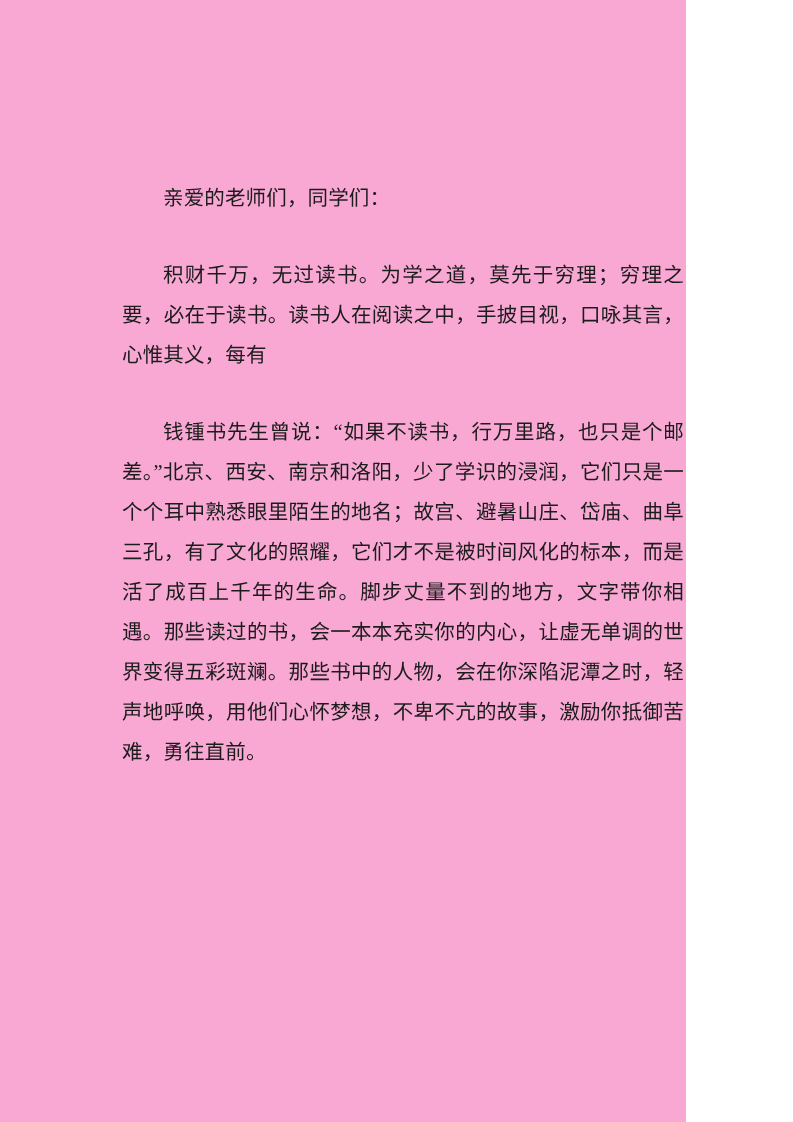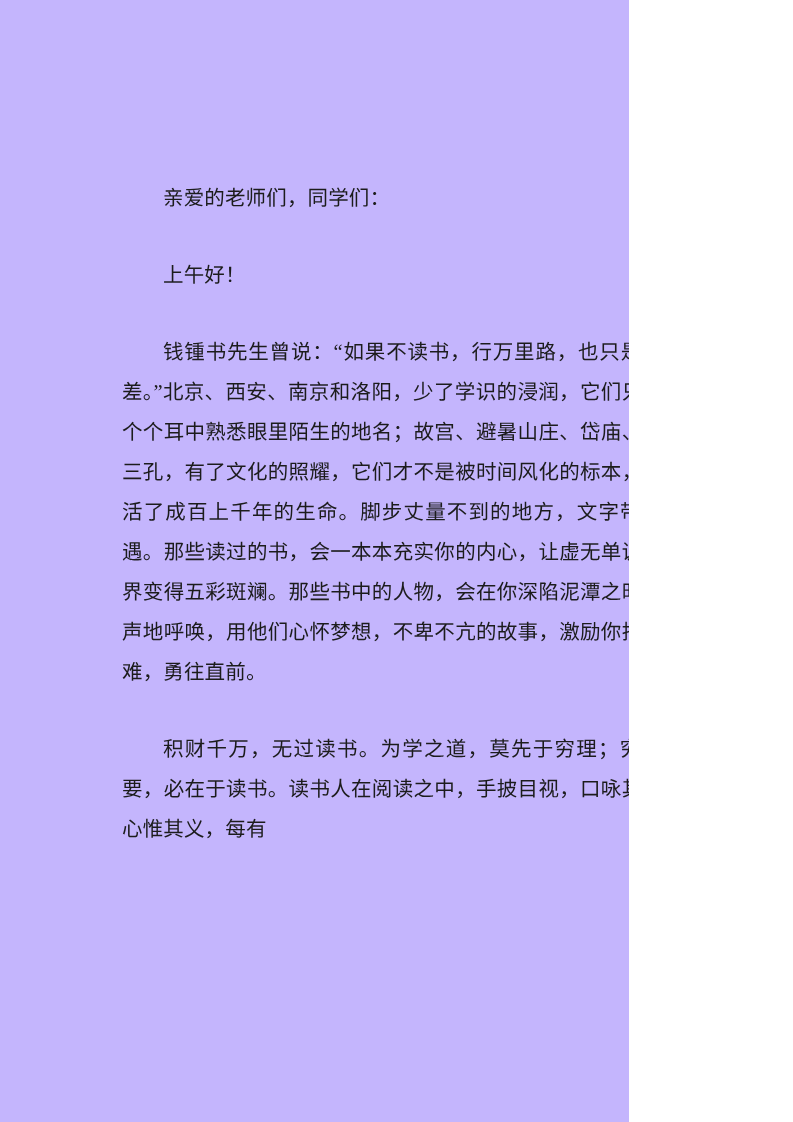"亲爱的老师们，同学们：" .page { background: #c4b5fd -> #f9a8d4; width: 629px -> 686px }
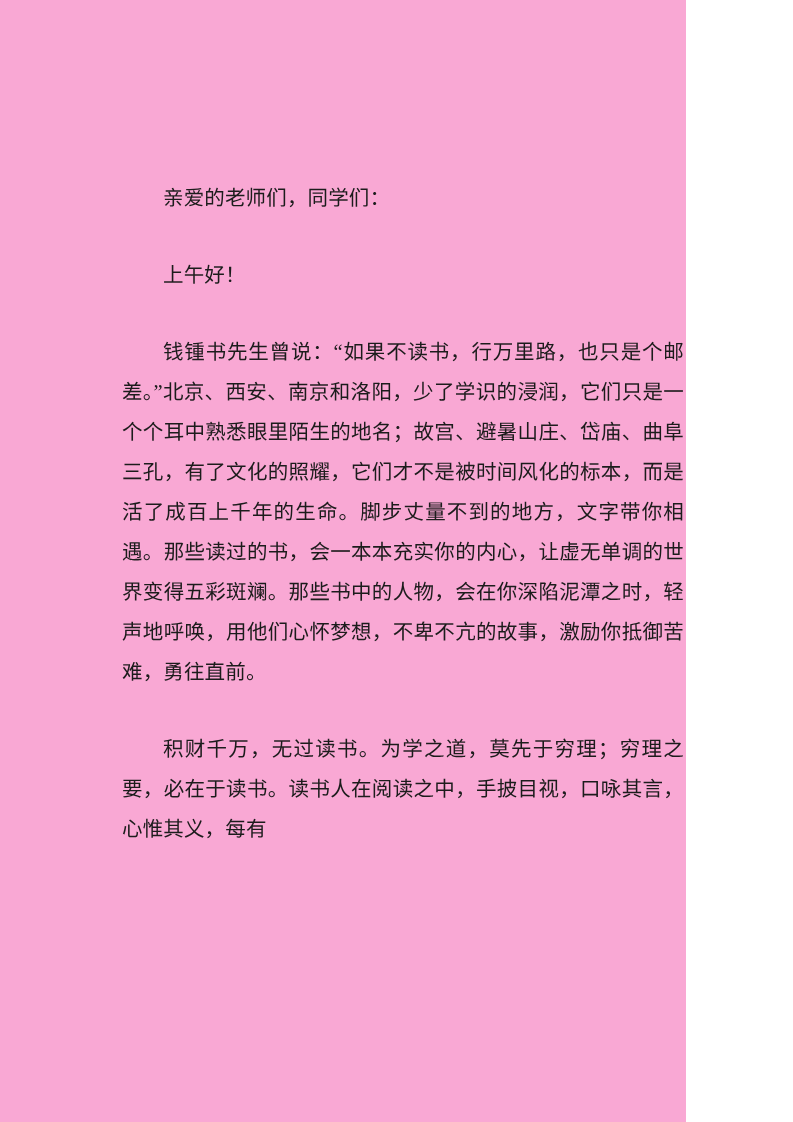"上午好！" p.para { html: <p>上午好！</p> -> none }
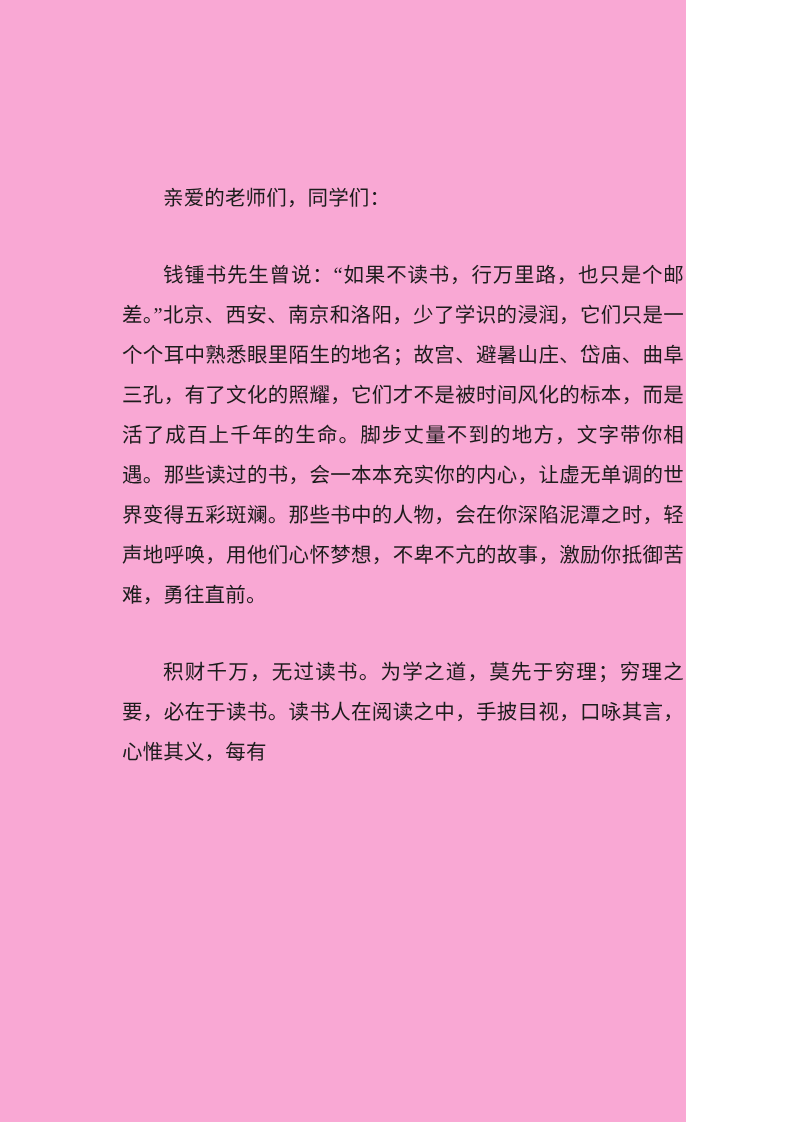"钱锺书先生曾说：“如果不读书，行万里路，也只是个邮差。”北京、西安、南京和洛阳，" p.para { order: before "积财千万，无过读书。为学之道，莫先于穷理；穷理之要，必在于读书。读书人在阅读之中" -> after "积财千万，无过读书。为学之道，莫先于穷理；穷理之要，必在于读书。读书人在阅读之中" }
